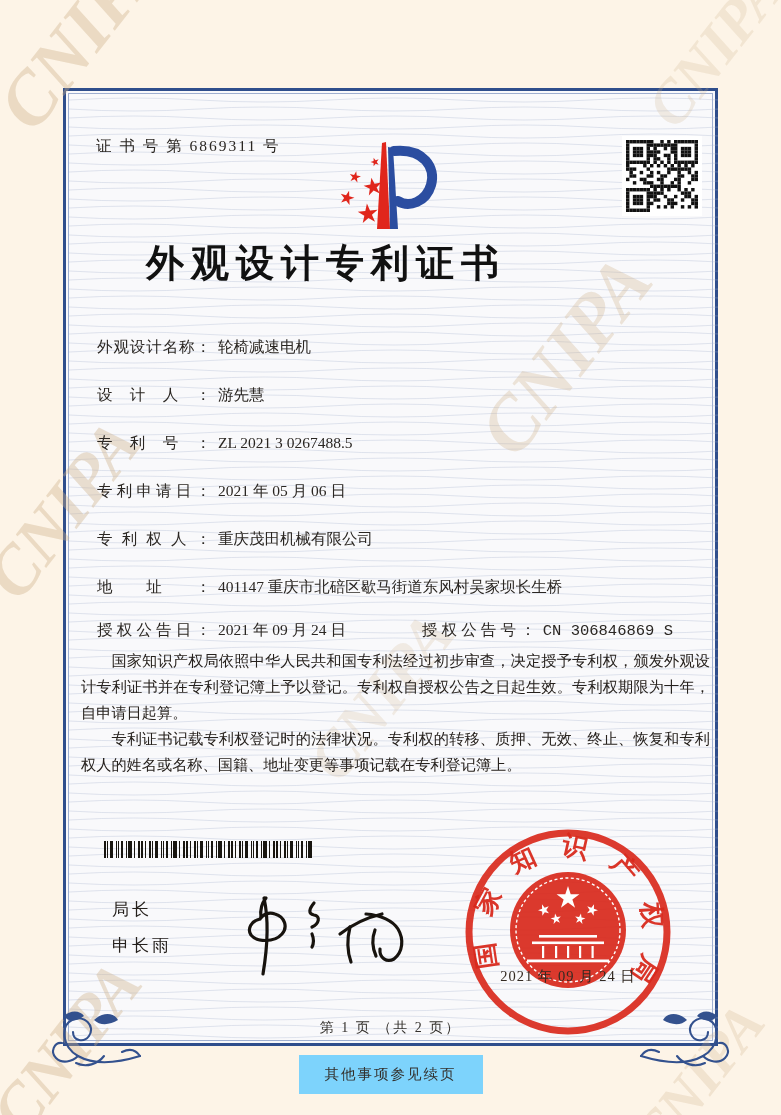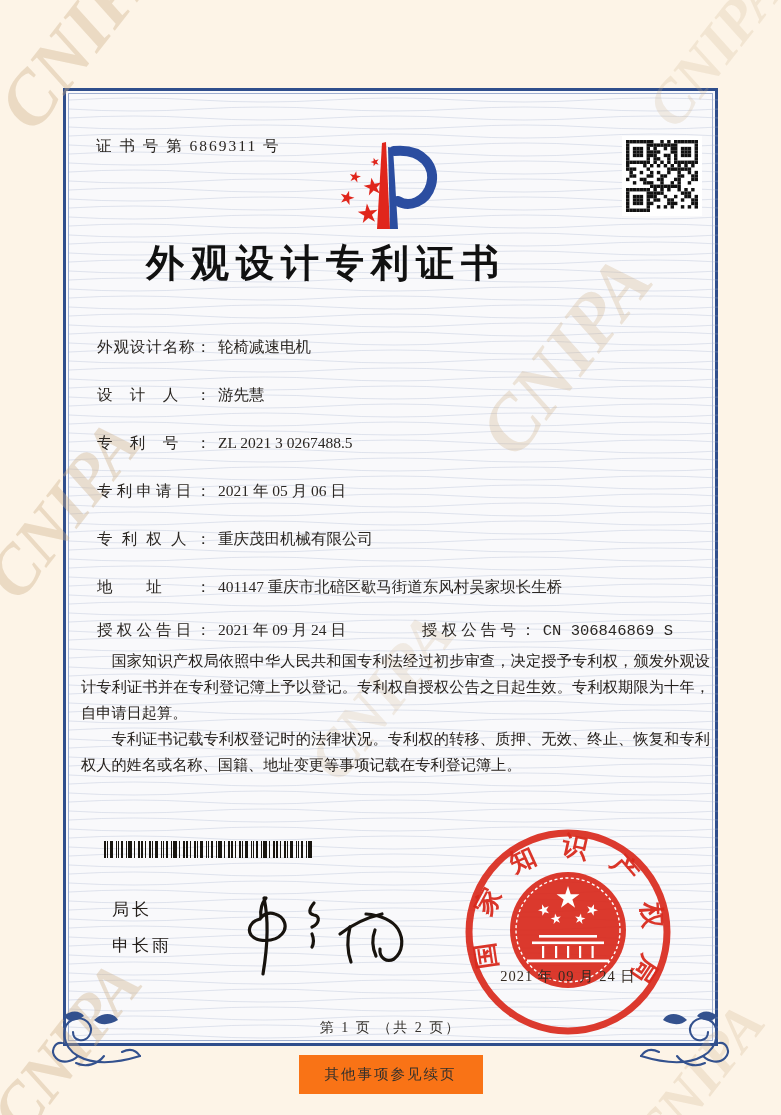"其他事项参见续页" .note-box { background: #f97316 -> #7dd3fc }
